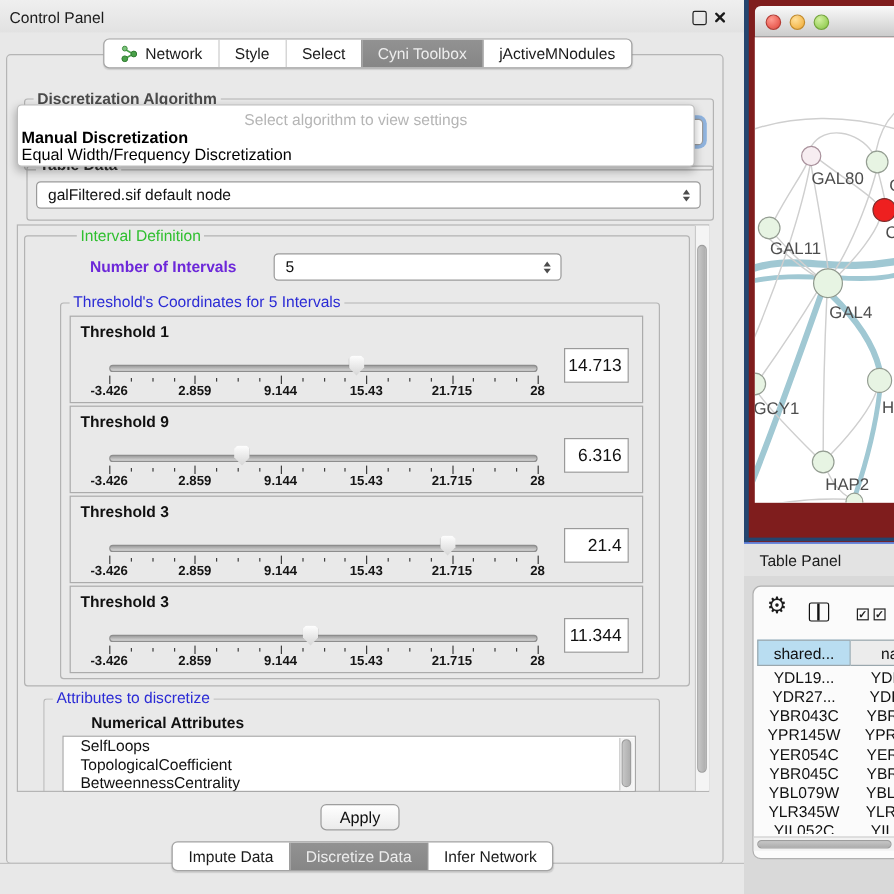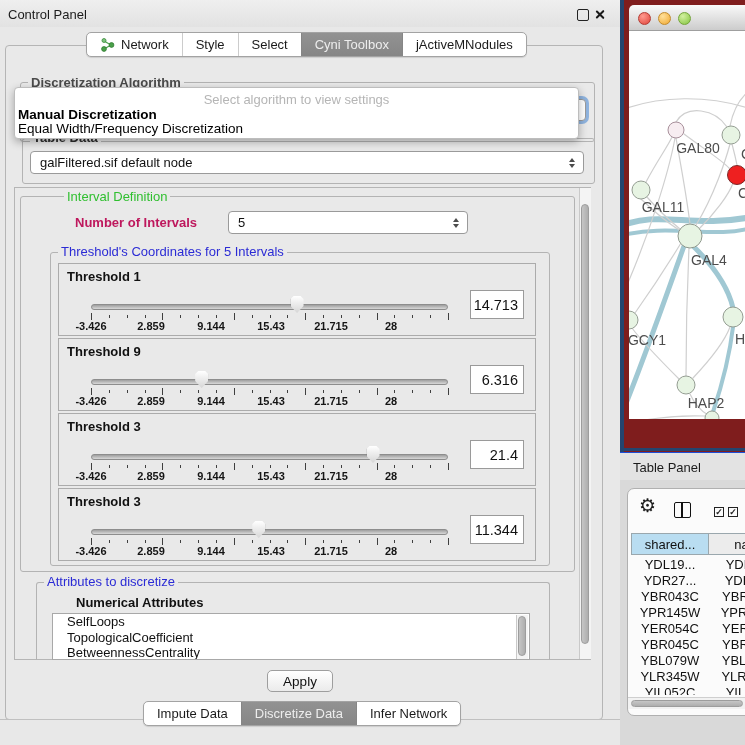"Number of Intervals" div.abs { color: #be185d -> #6d28d9 }
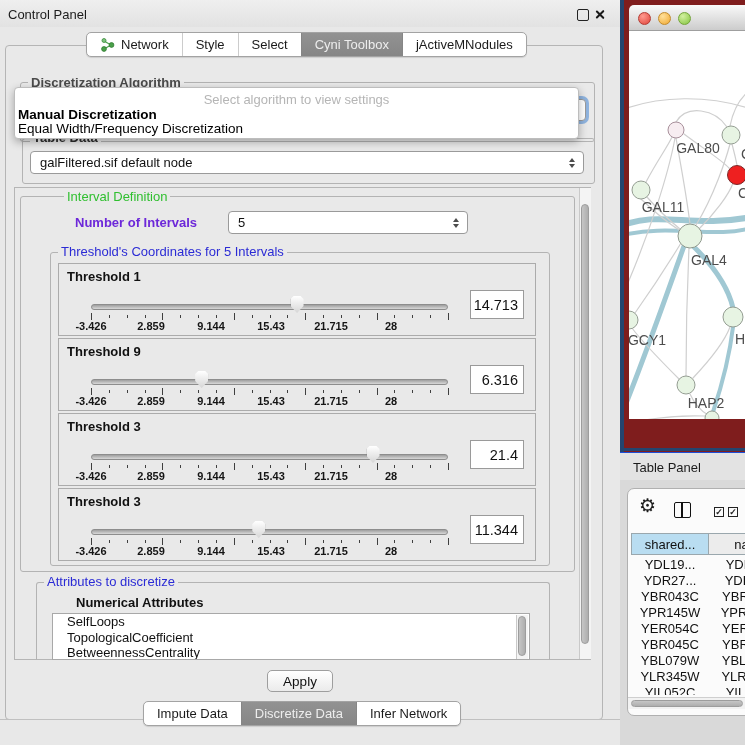"-3.426" .tlabels { width: 300px -> 357px }
